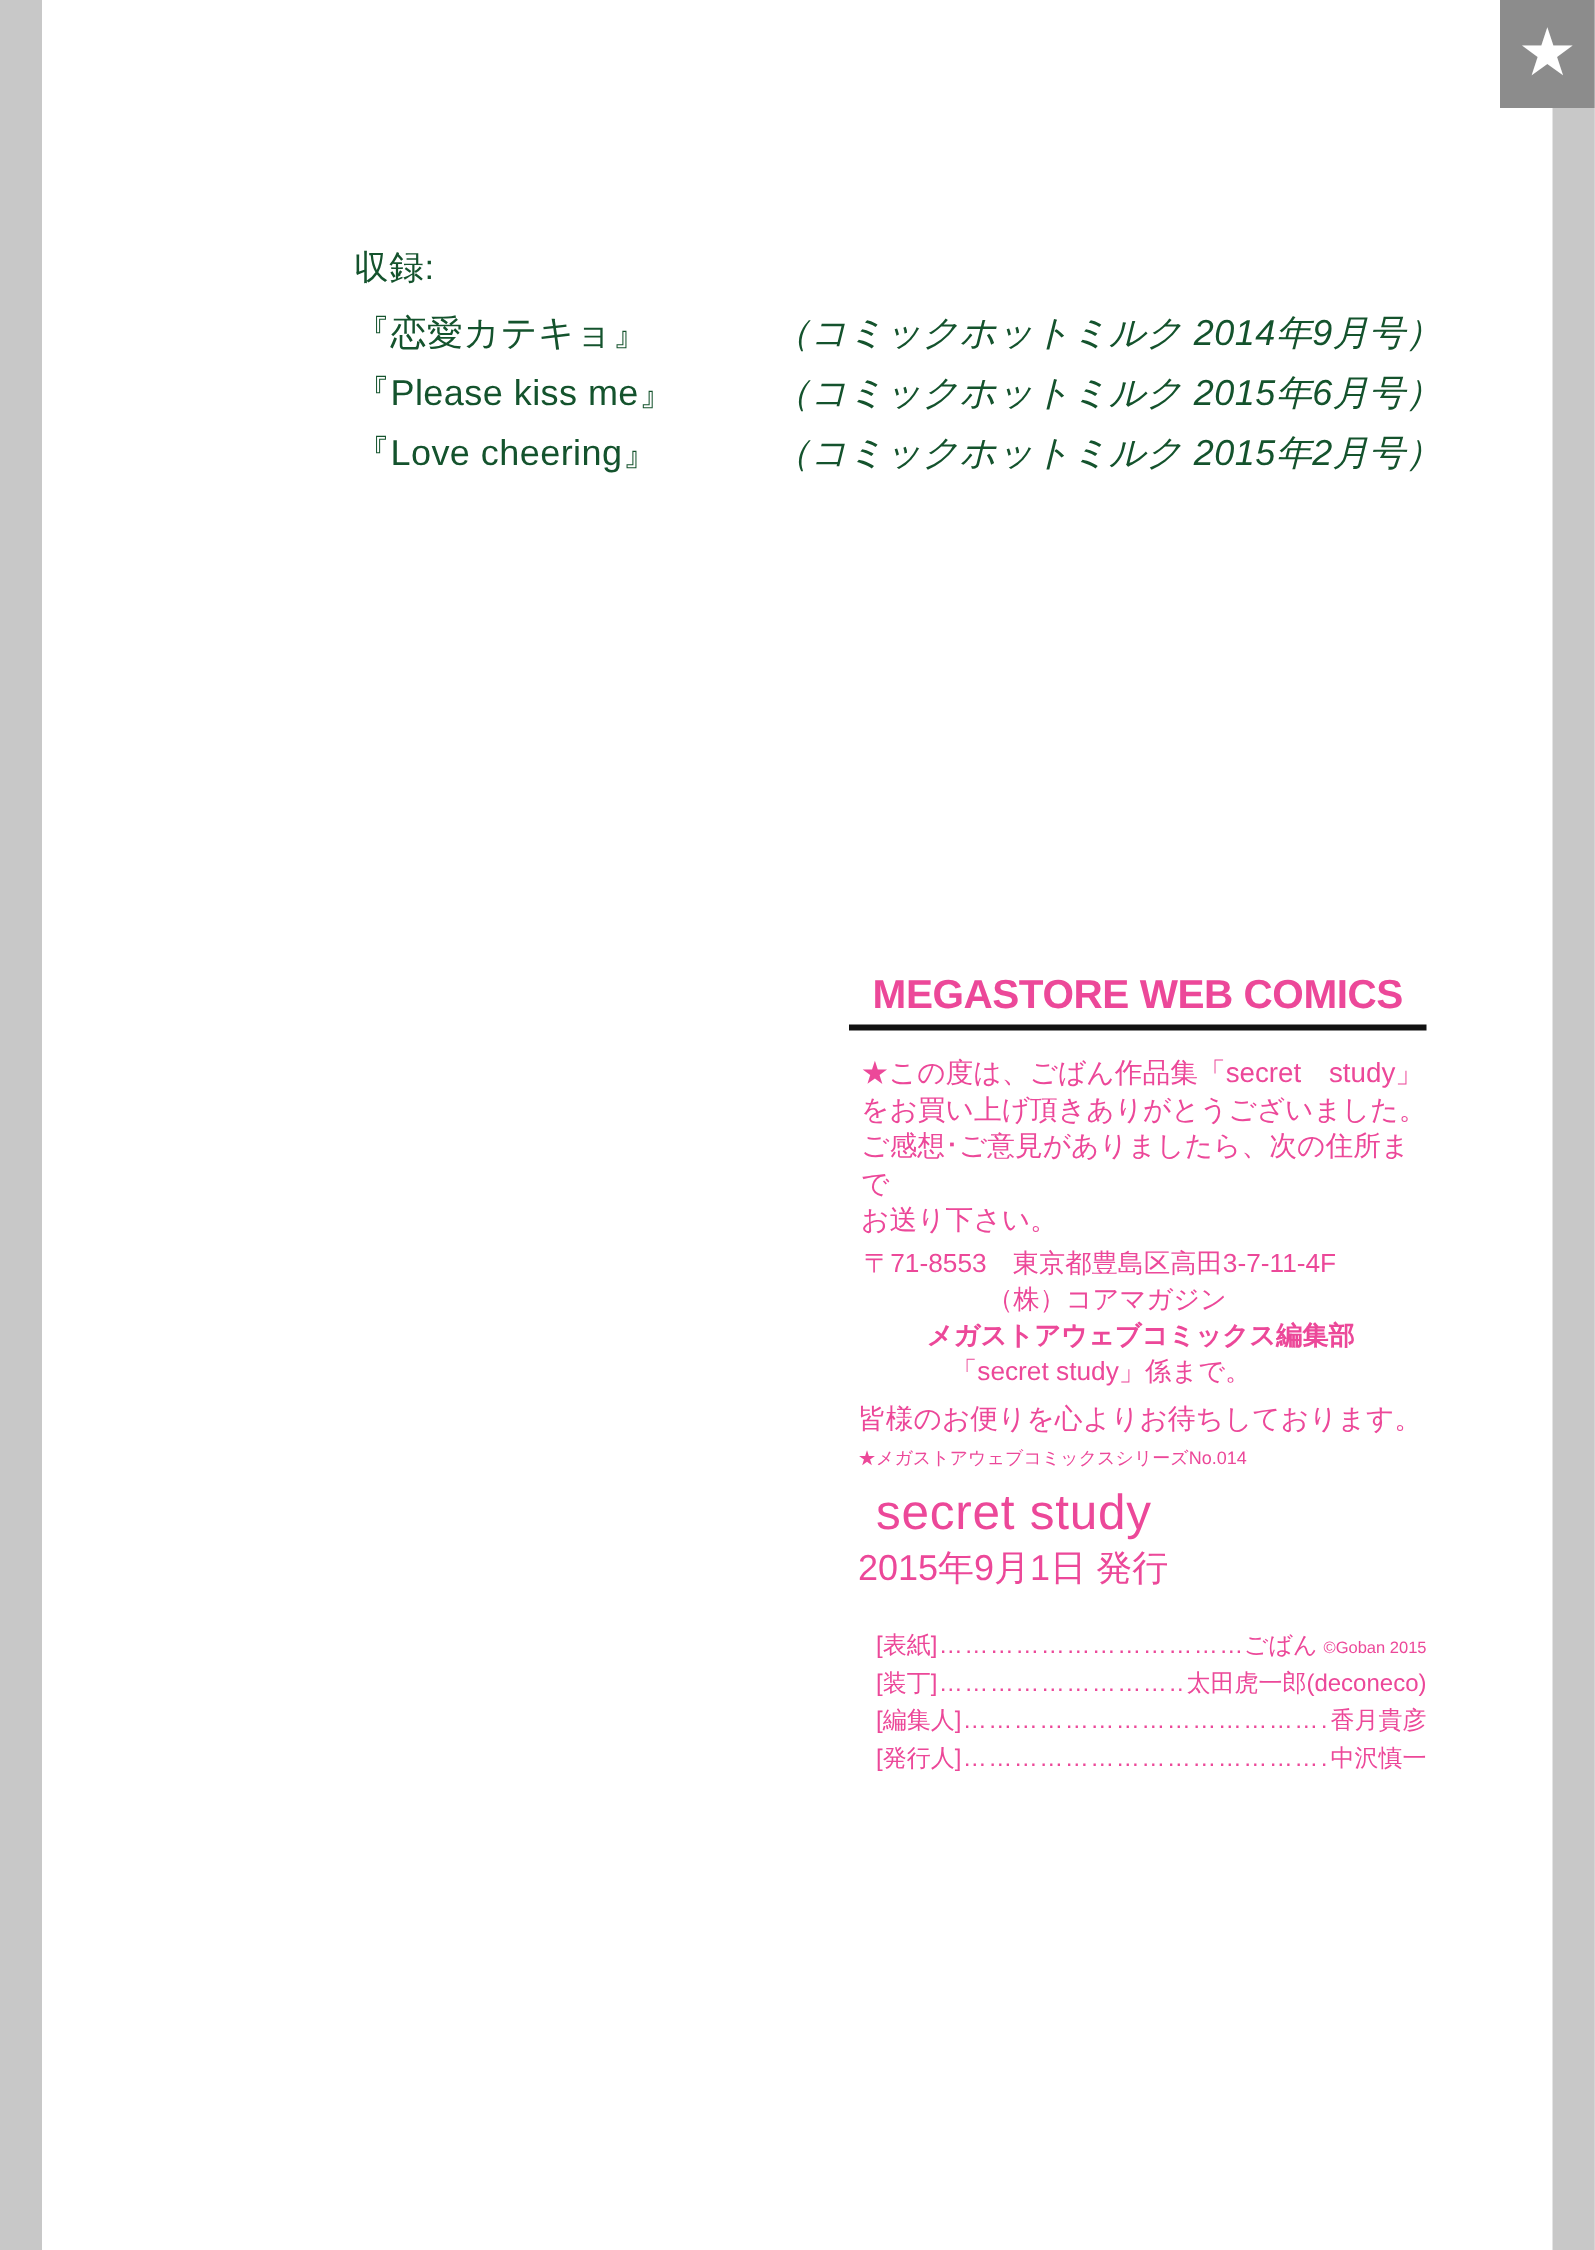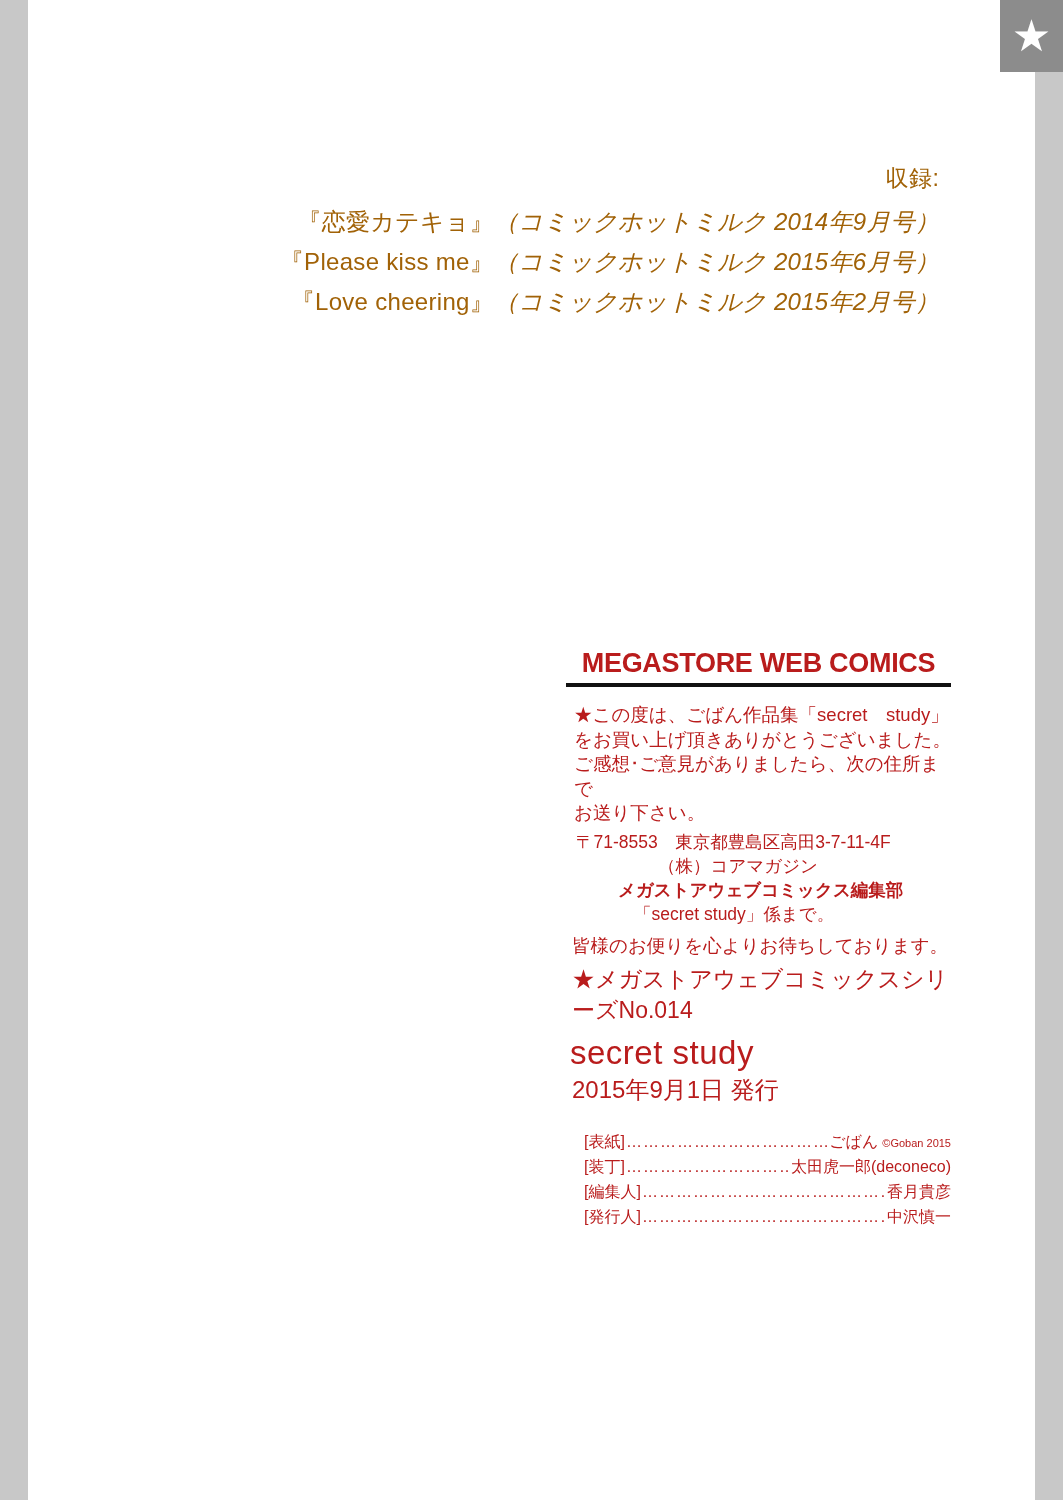"収録:" .contents { color: #a16207 -> #14532d; left: 186px -> 208px; text-align: right -> none }
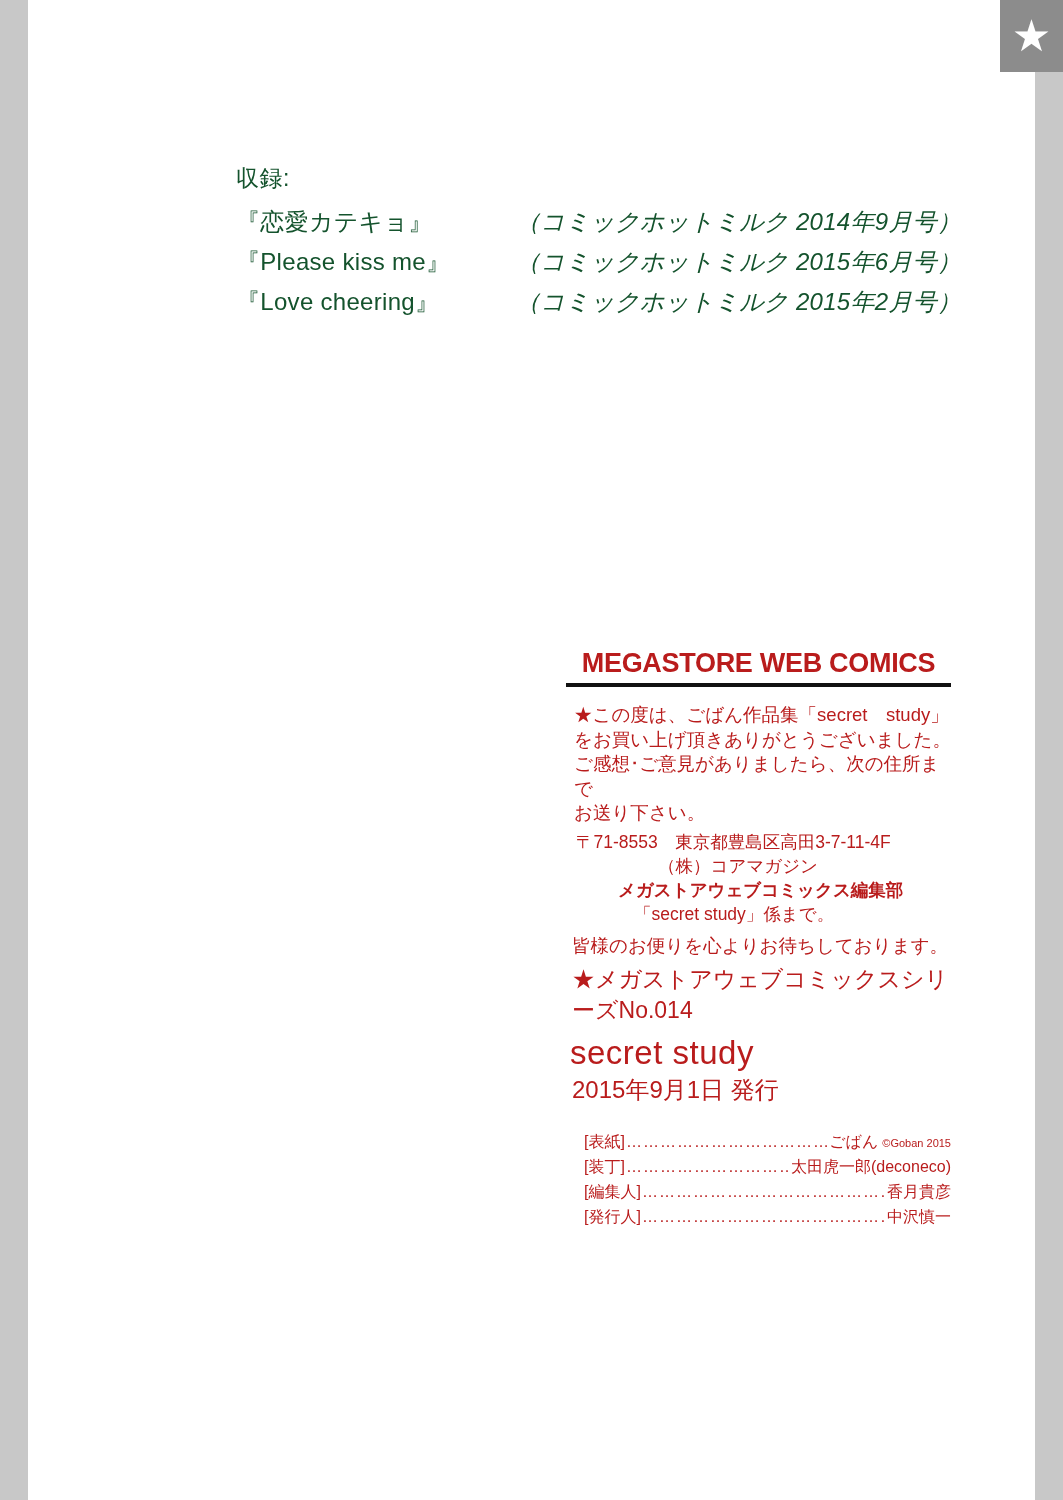"MEGASTORE WEB COMICS" .colophon { color: #b91c1c -> #ec4899 }
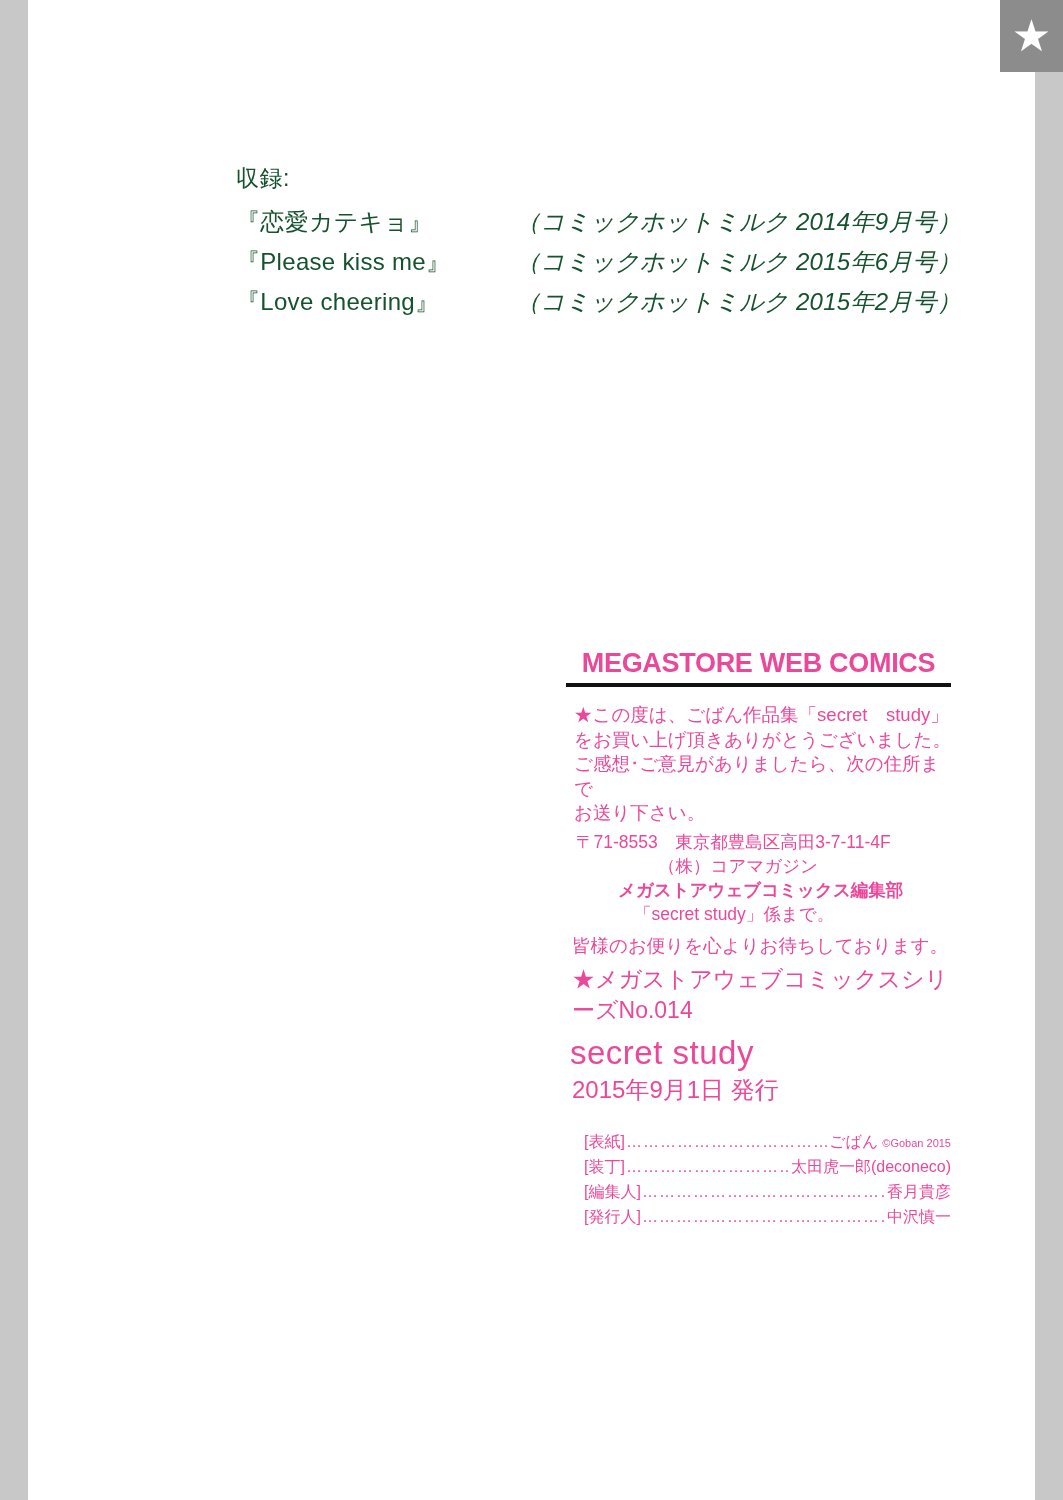"★メガストアウェブコミックスシリーズNo.014" .series-no { font-size: 23px -> 12px }
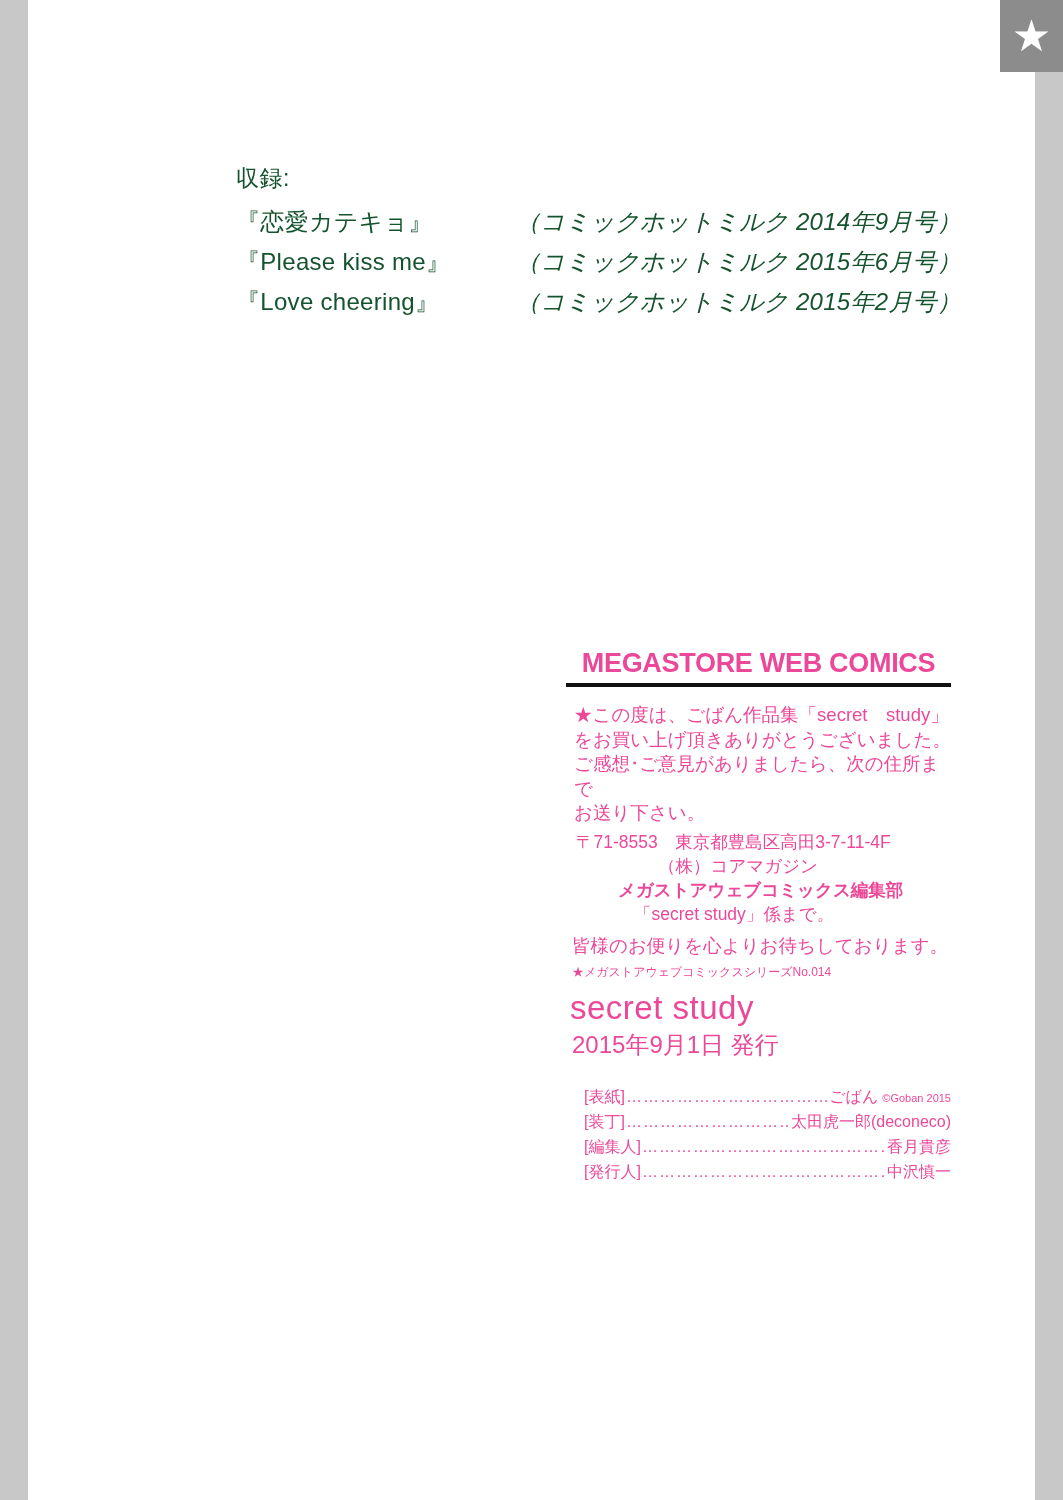"secret study" .book-title { margin-left: 4px -> 18px }
